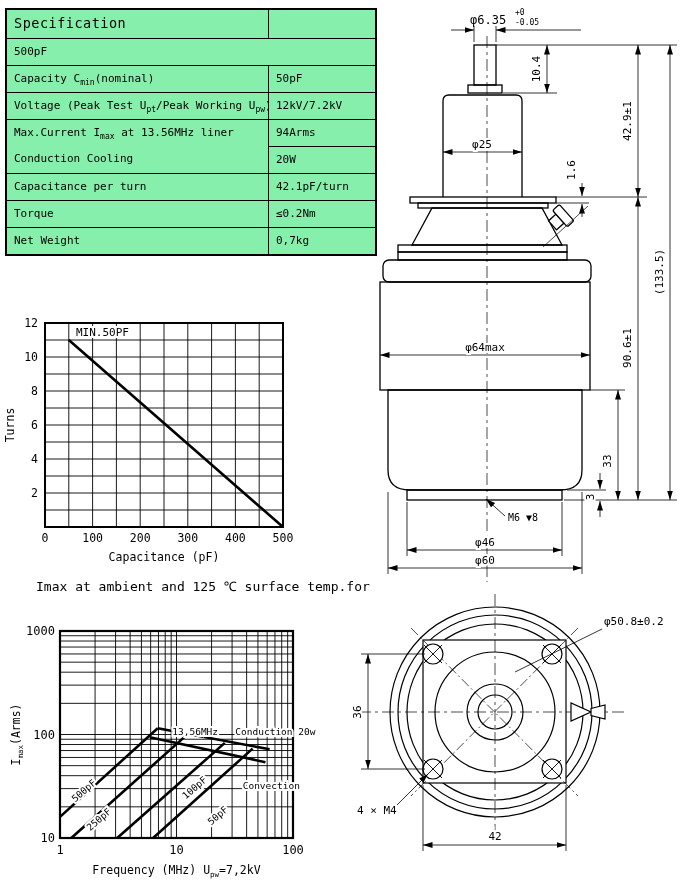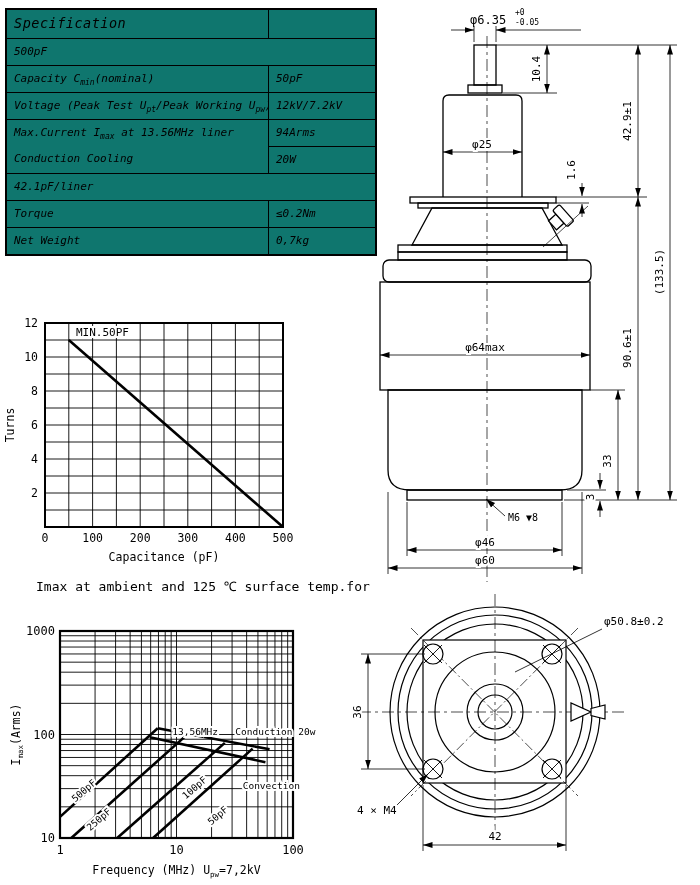"Specification" .spec-table { background: #0f766e -> #86efac; font-style: italic -> none }
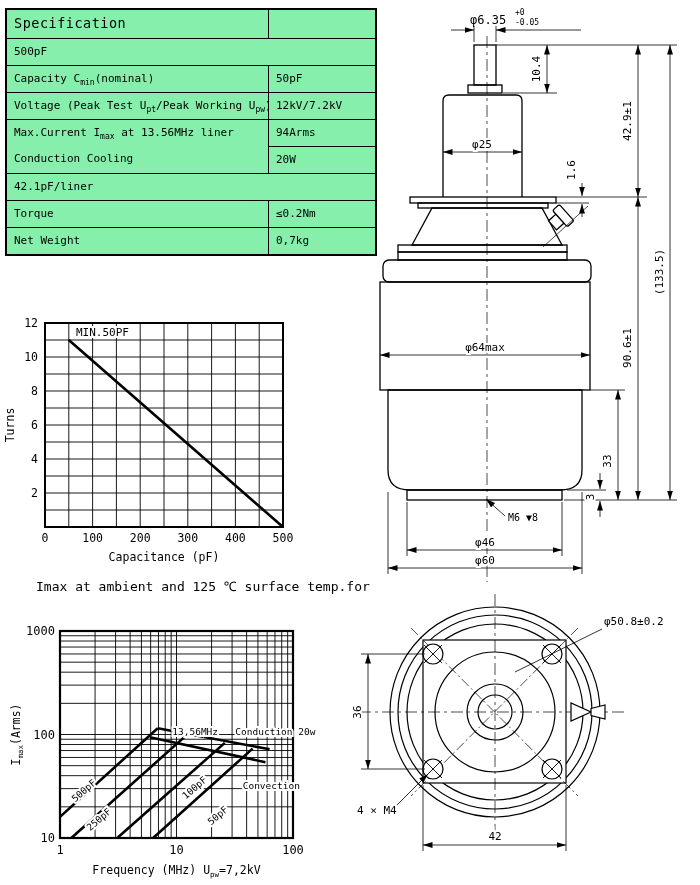"Capacitance per turn" div.cell { html: none -> <div><span>Capacitance per turn</span></div> }
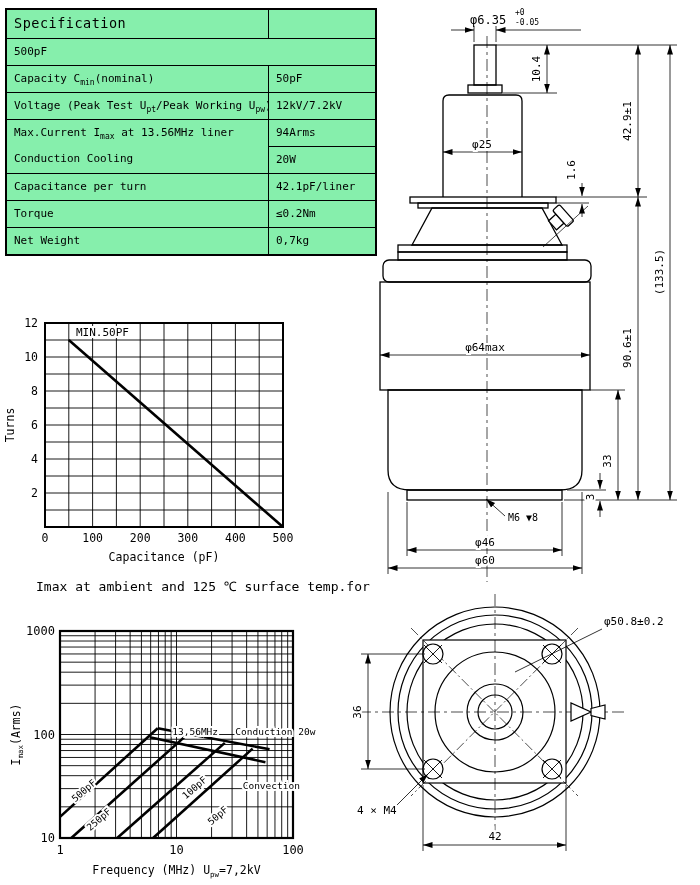"42.1pF/liner" div.cell { text: 42.1pF/liner -> 42.1pF/turn }
